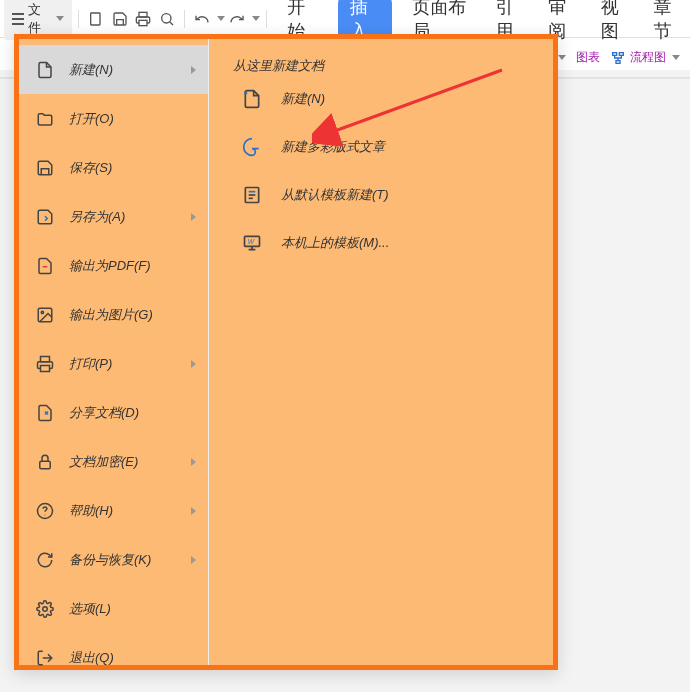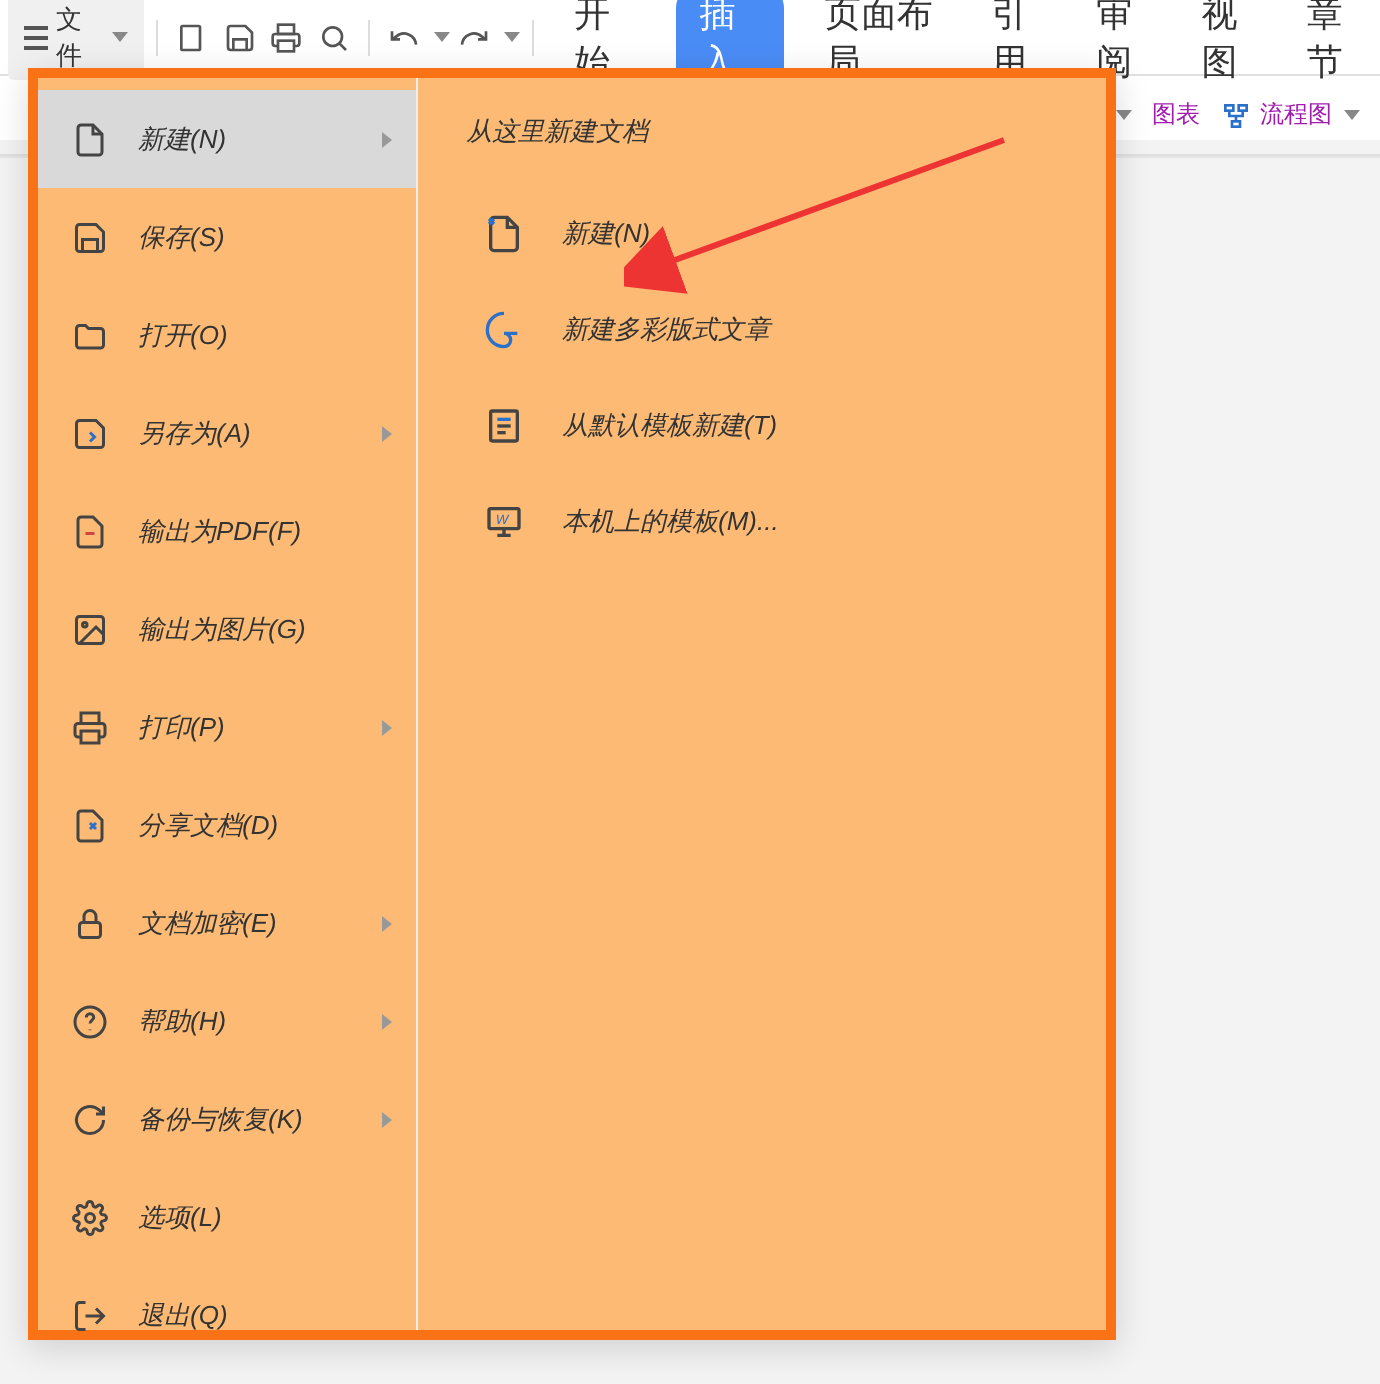"从这里新建文档" .menu-right-title { margin-bottom: 18px -> none }
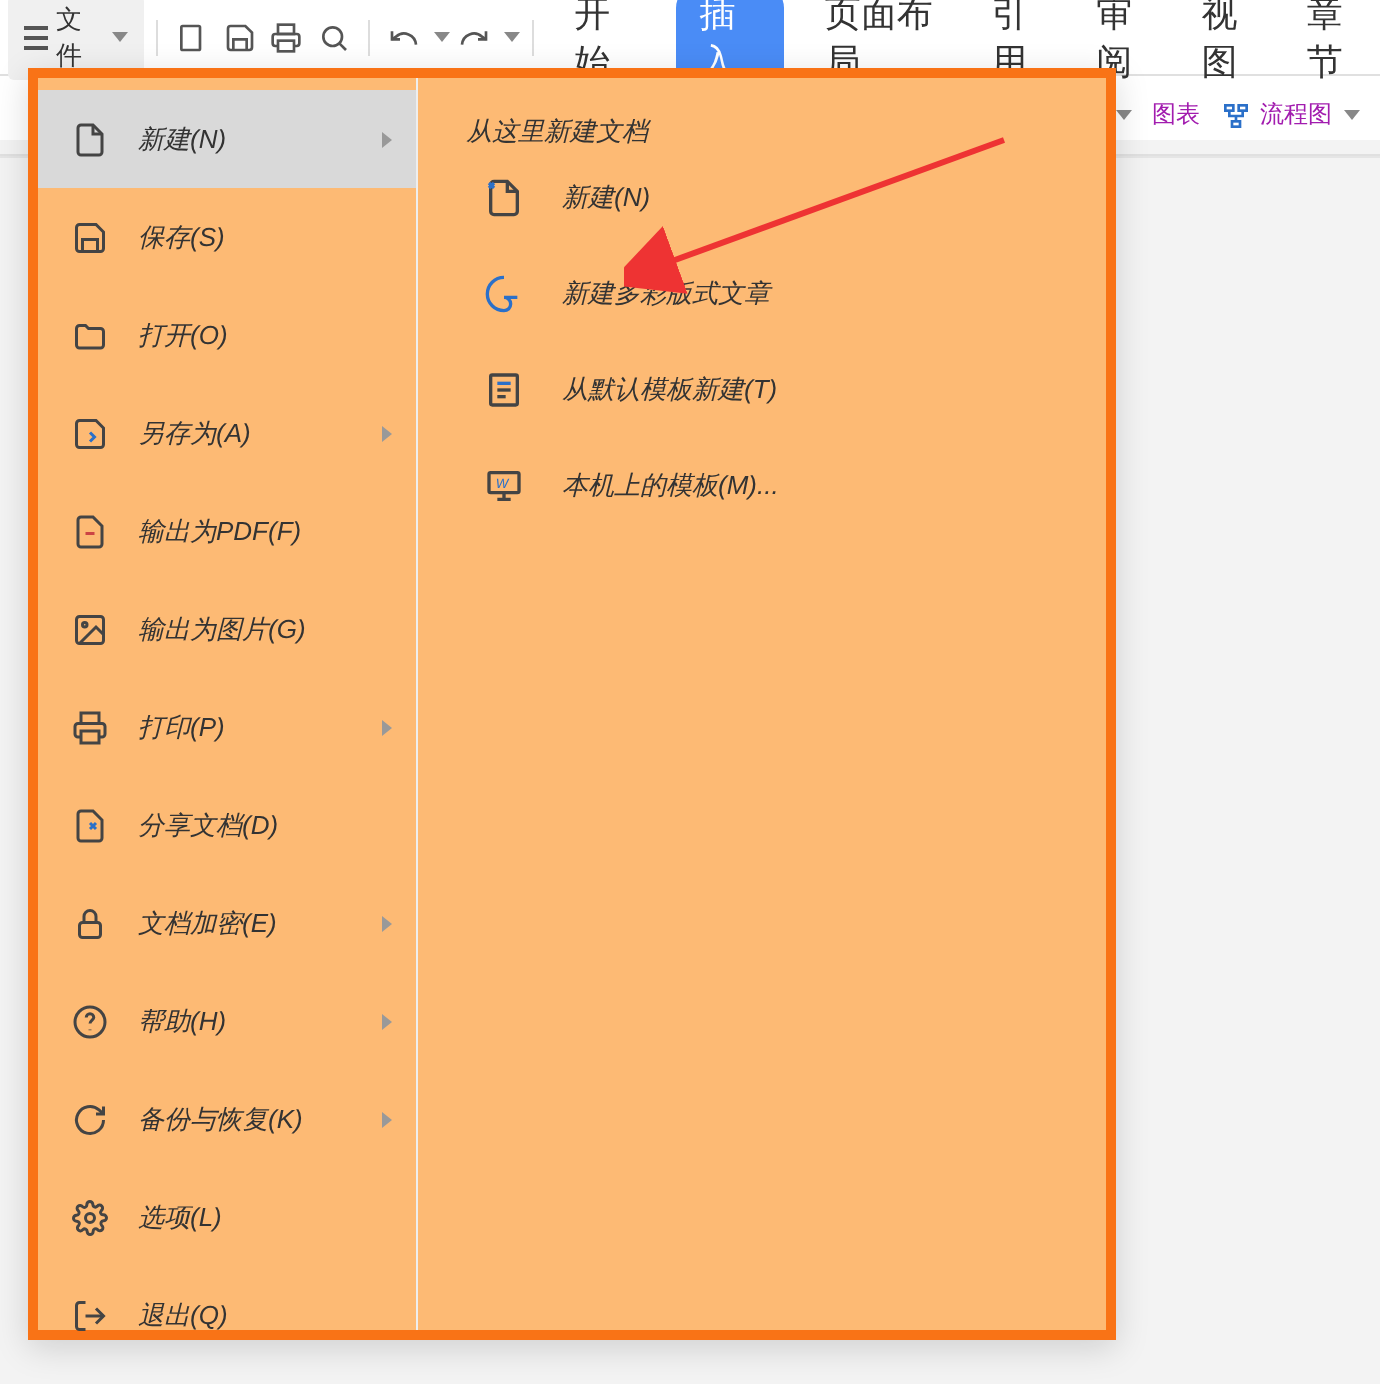"保存(S)" div.menu-item { order: before "打开(O)" -> after "打开(O)" }
